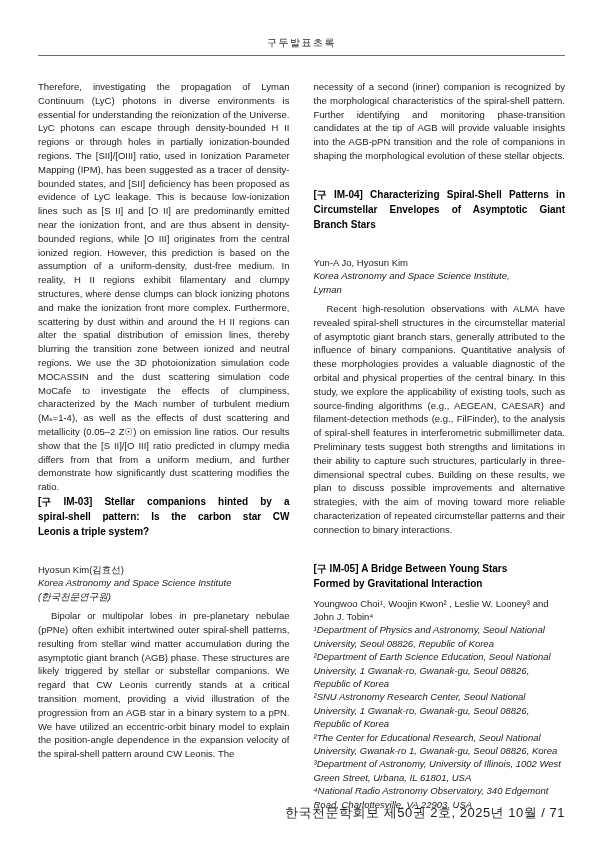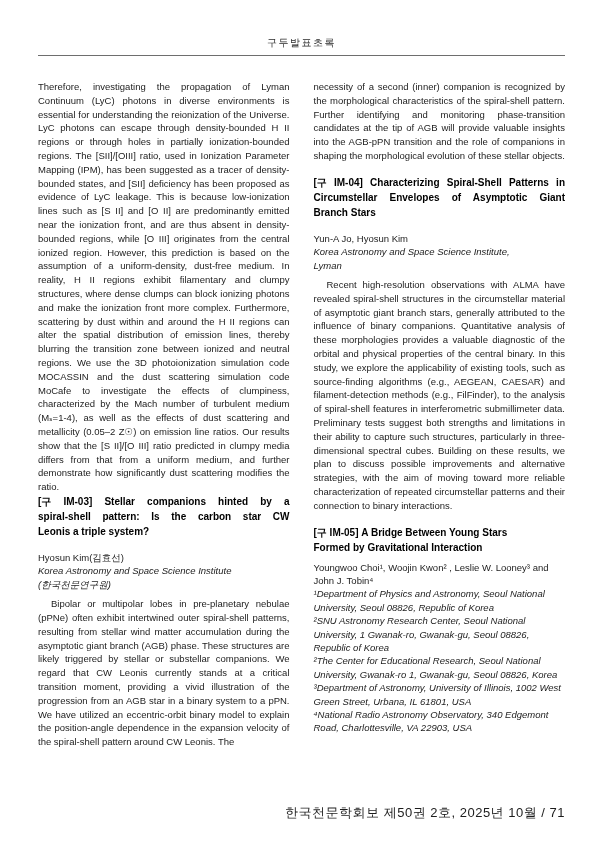"[구 IM-04] Characterizing Spiral-Shell" .block-gap-md { margin-top: 12px -> 24px }
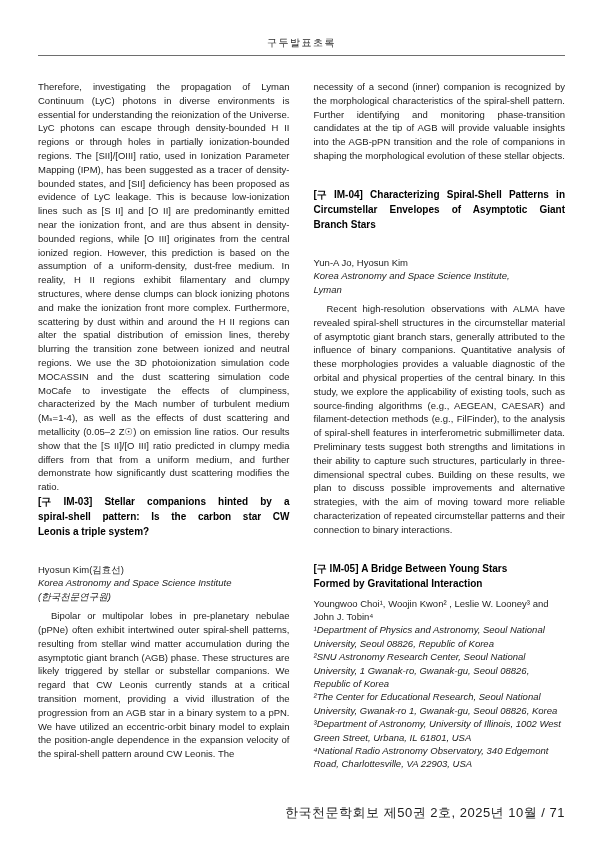"²Department of Earth Science Education," div.affil { html: none -> <div>²Department of Earth Science Education, Seoul National University, 1 Gwanak-ro, Gwanak-gu, Seoul 08826, Republic of Korea</div> }
